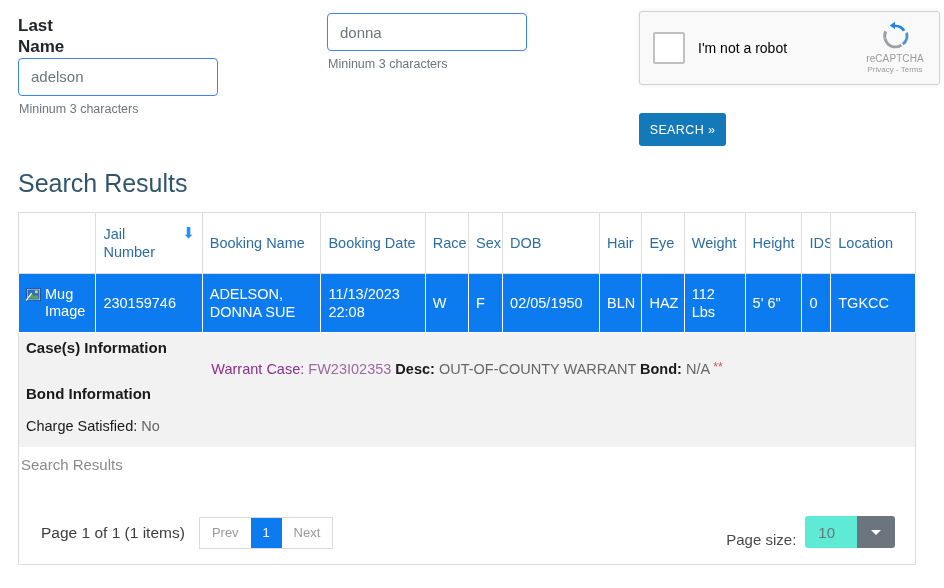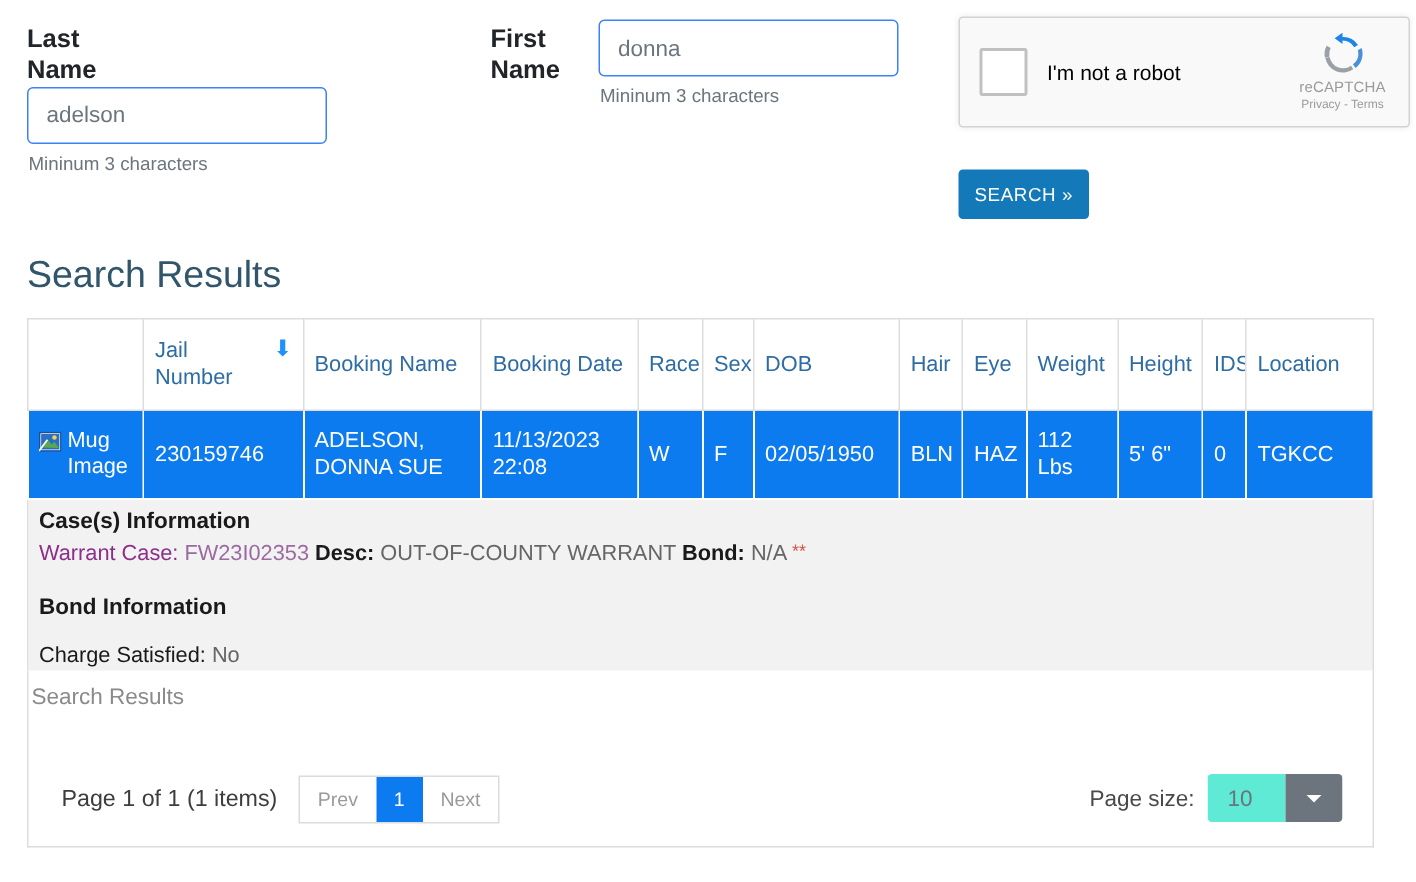"First Name" div.field-label { html: <div>First Name</div> -> none }
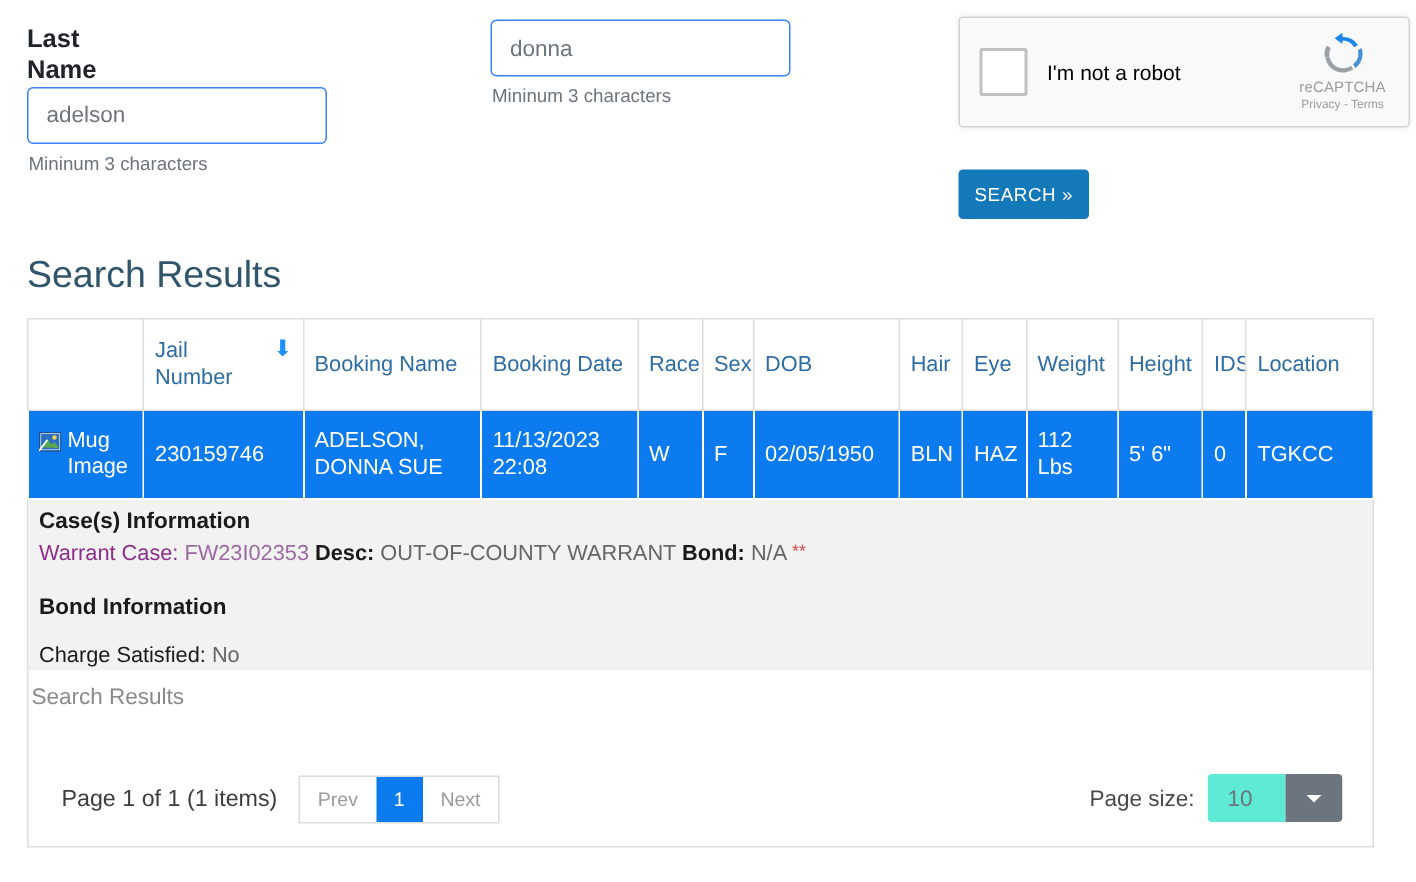"Warrant Case: FW23I02353 Desc:" .case-line { margin-bottom: 16px -> 5px; text-align: none -> center }
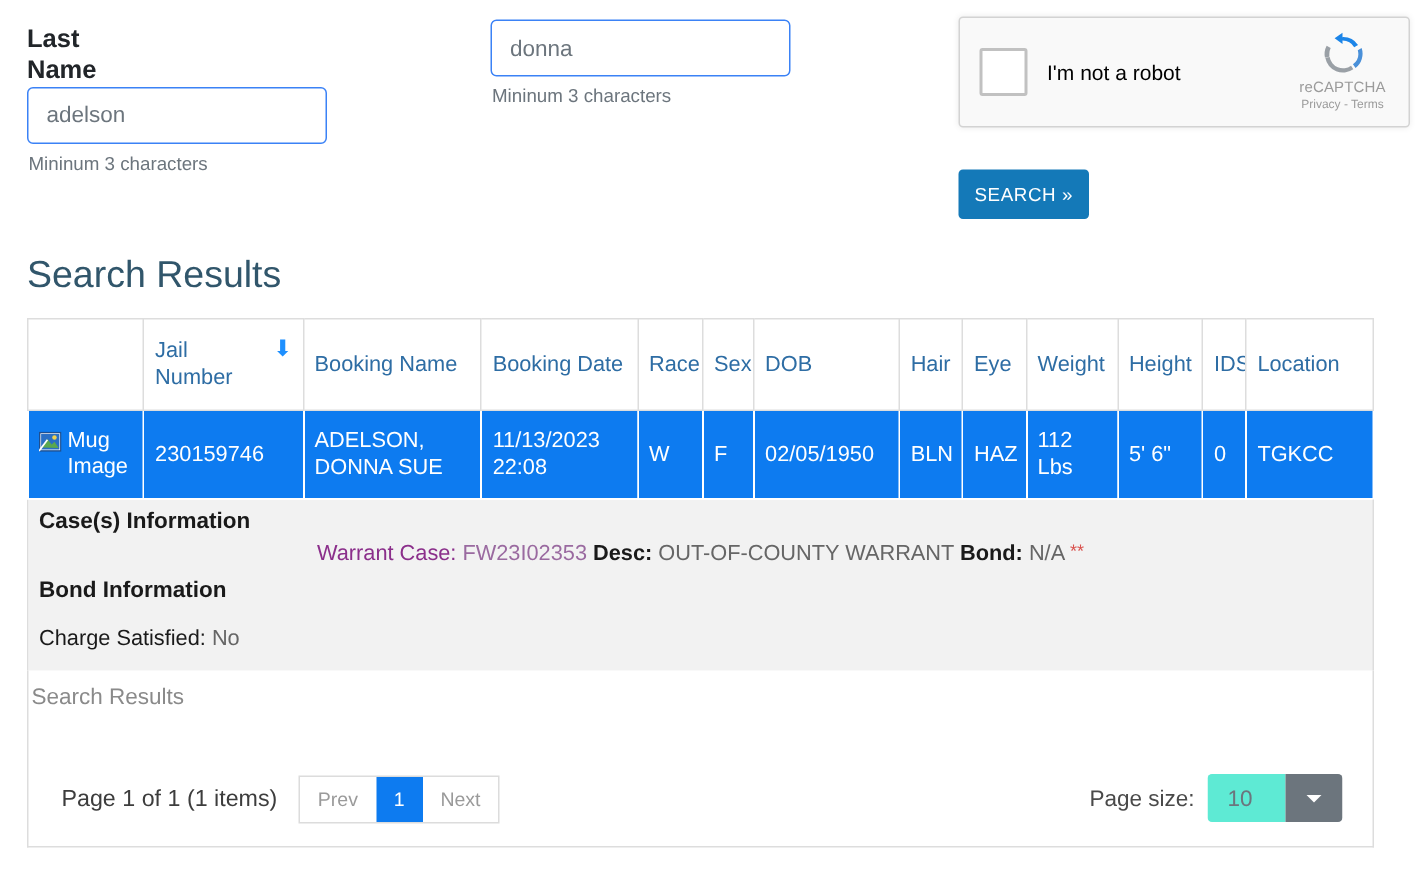"Page size:" .page-size-group { align-items: center -> flex-end }
